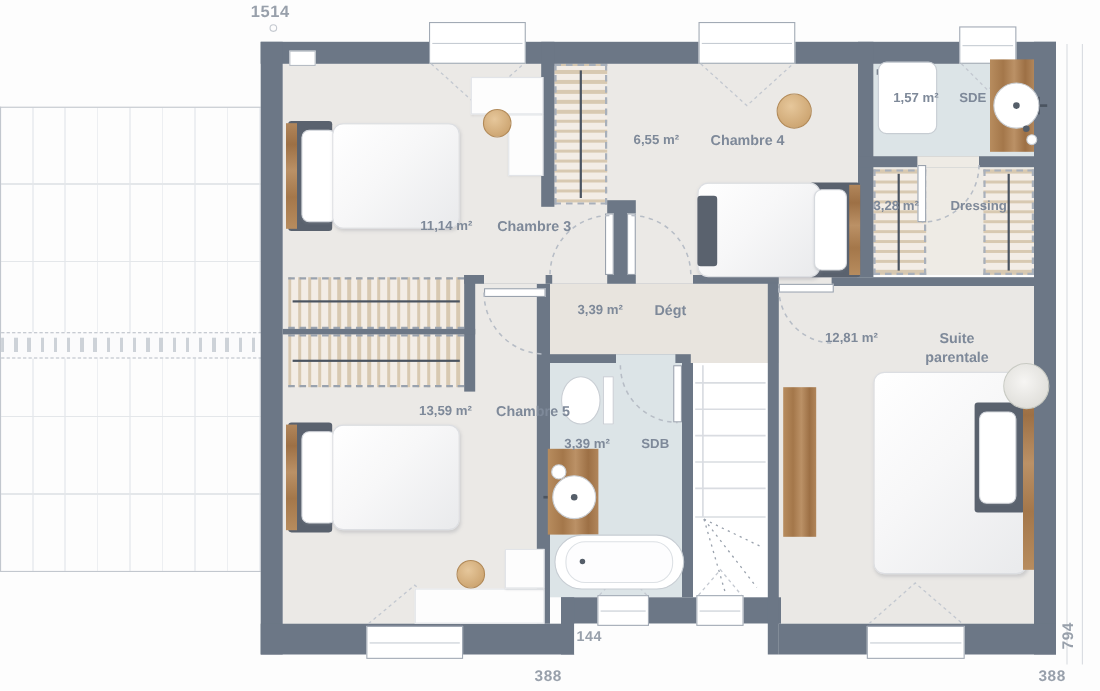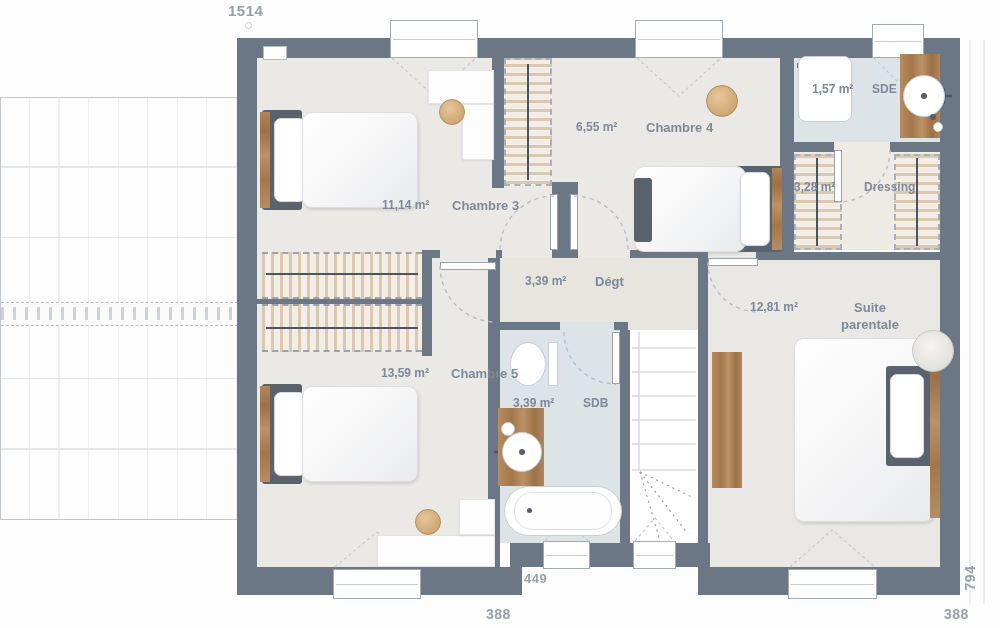"449" div.dim { text: 449 -> 144 }
